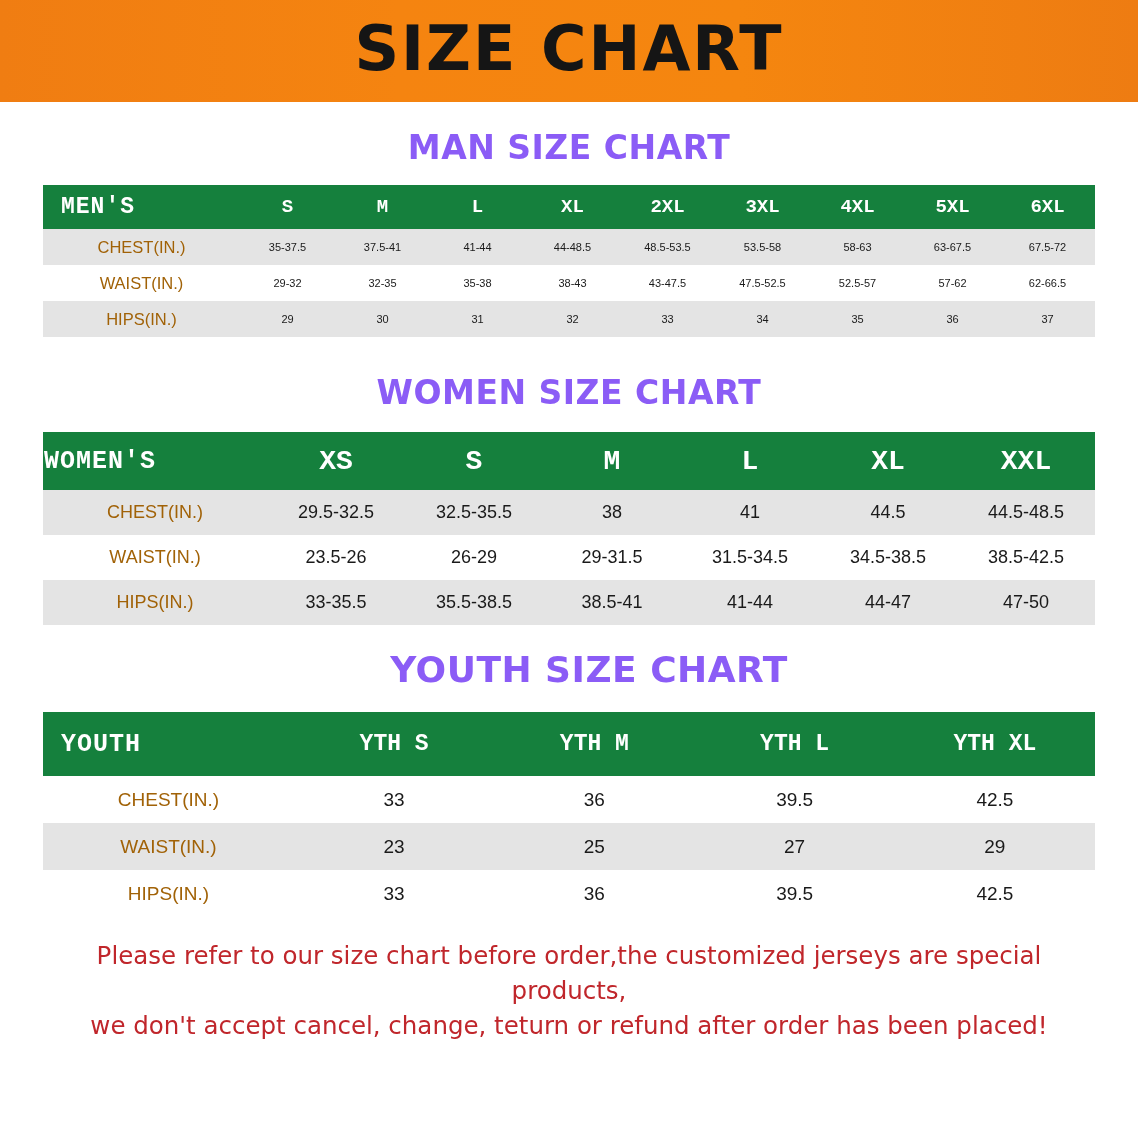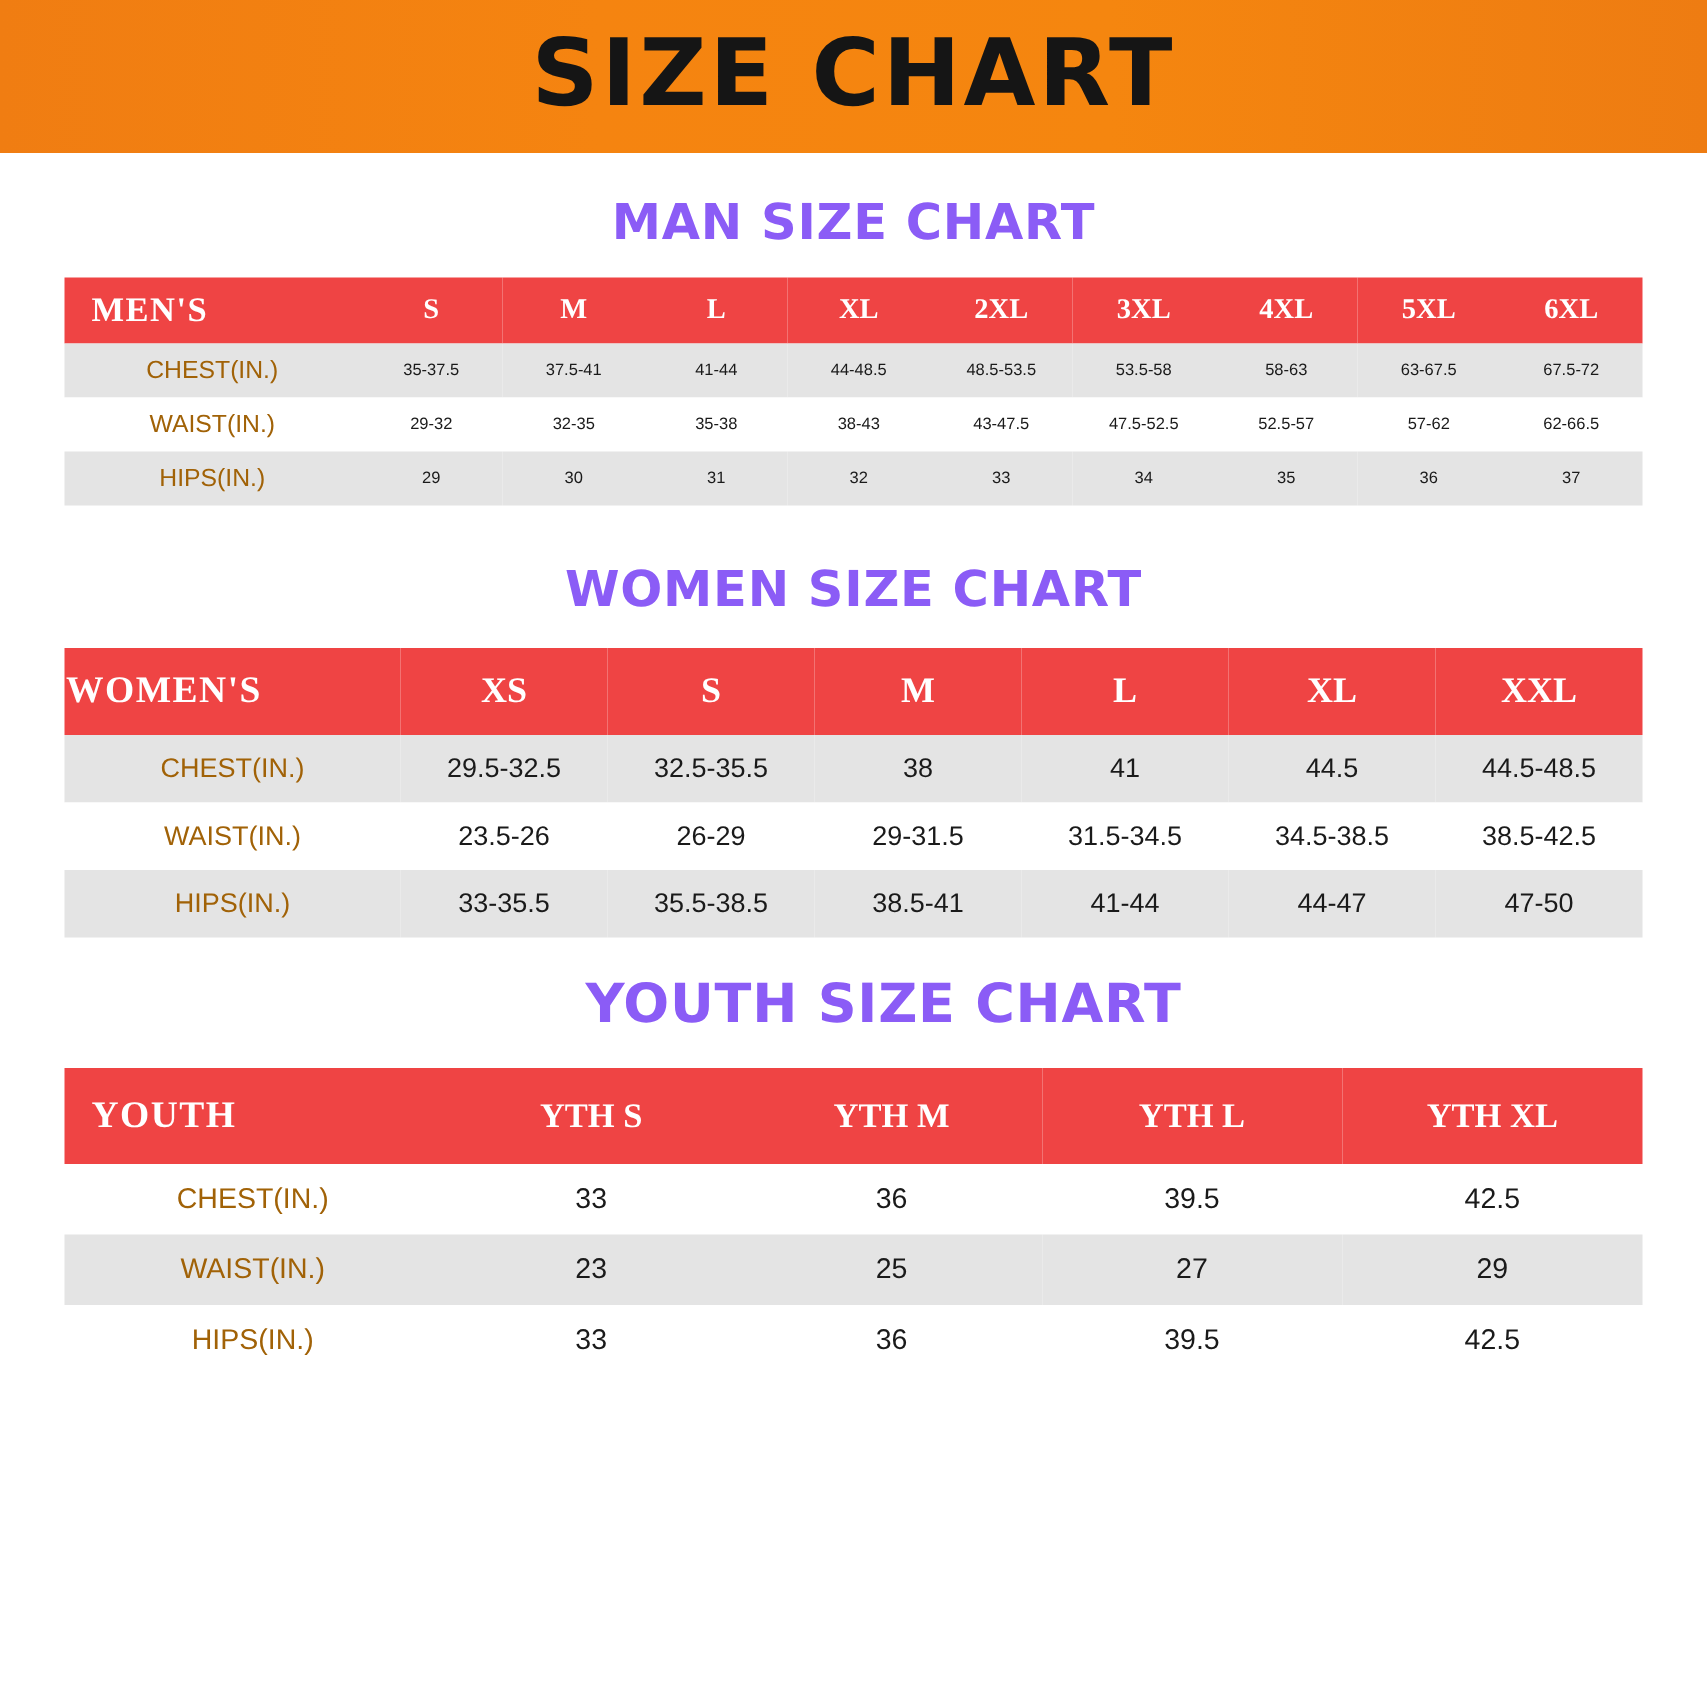"MEN'S" thead th { background: #ef4444 -> #15803d; font-family: Liberation Serif, serif -> Liberation Mono, monospace }
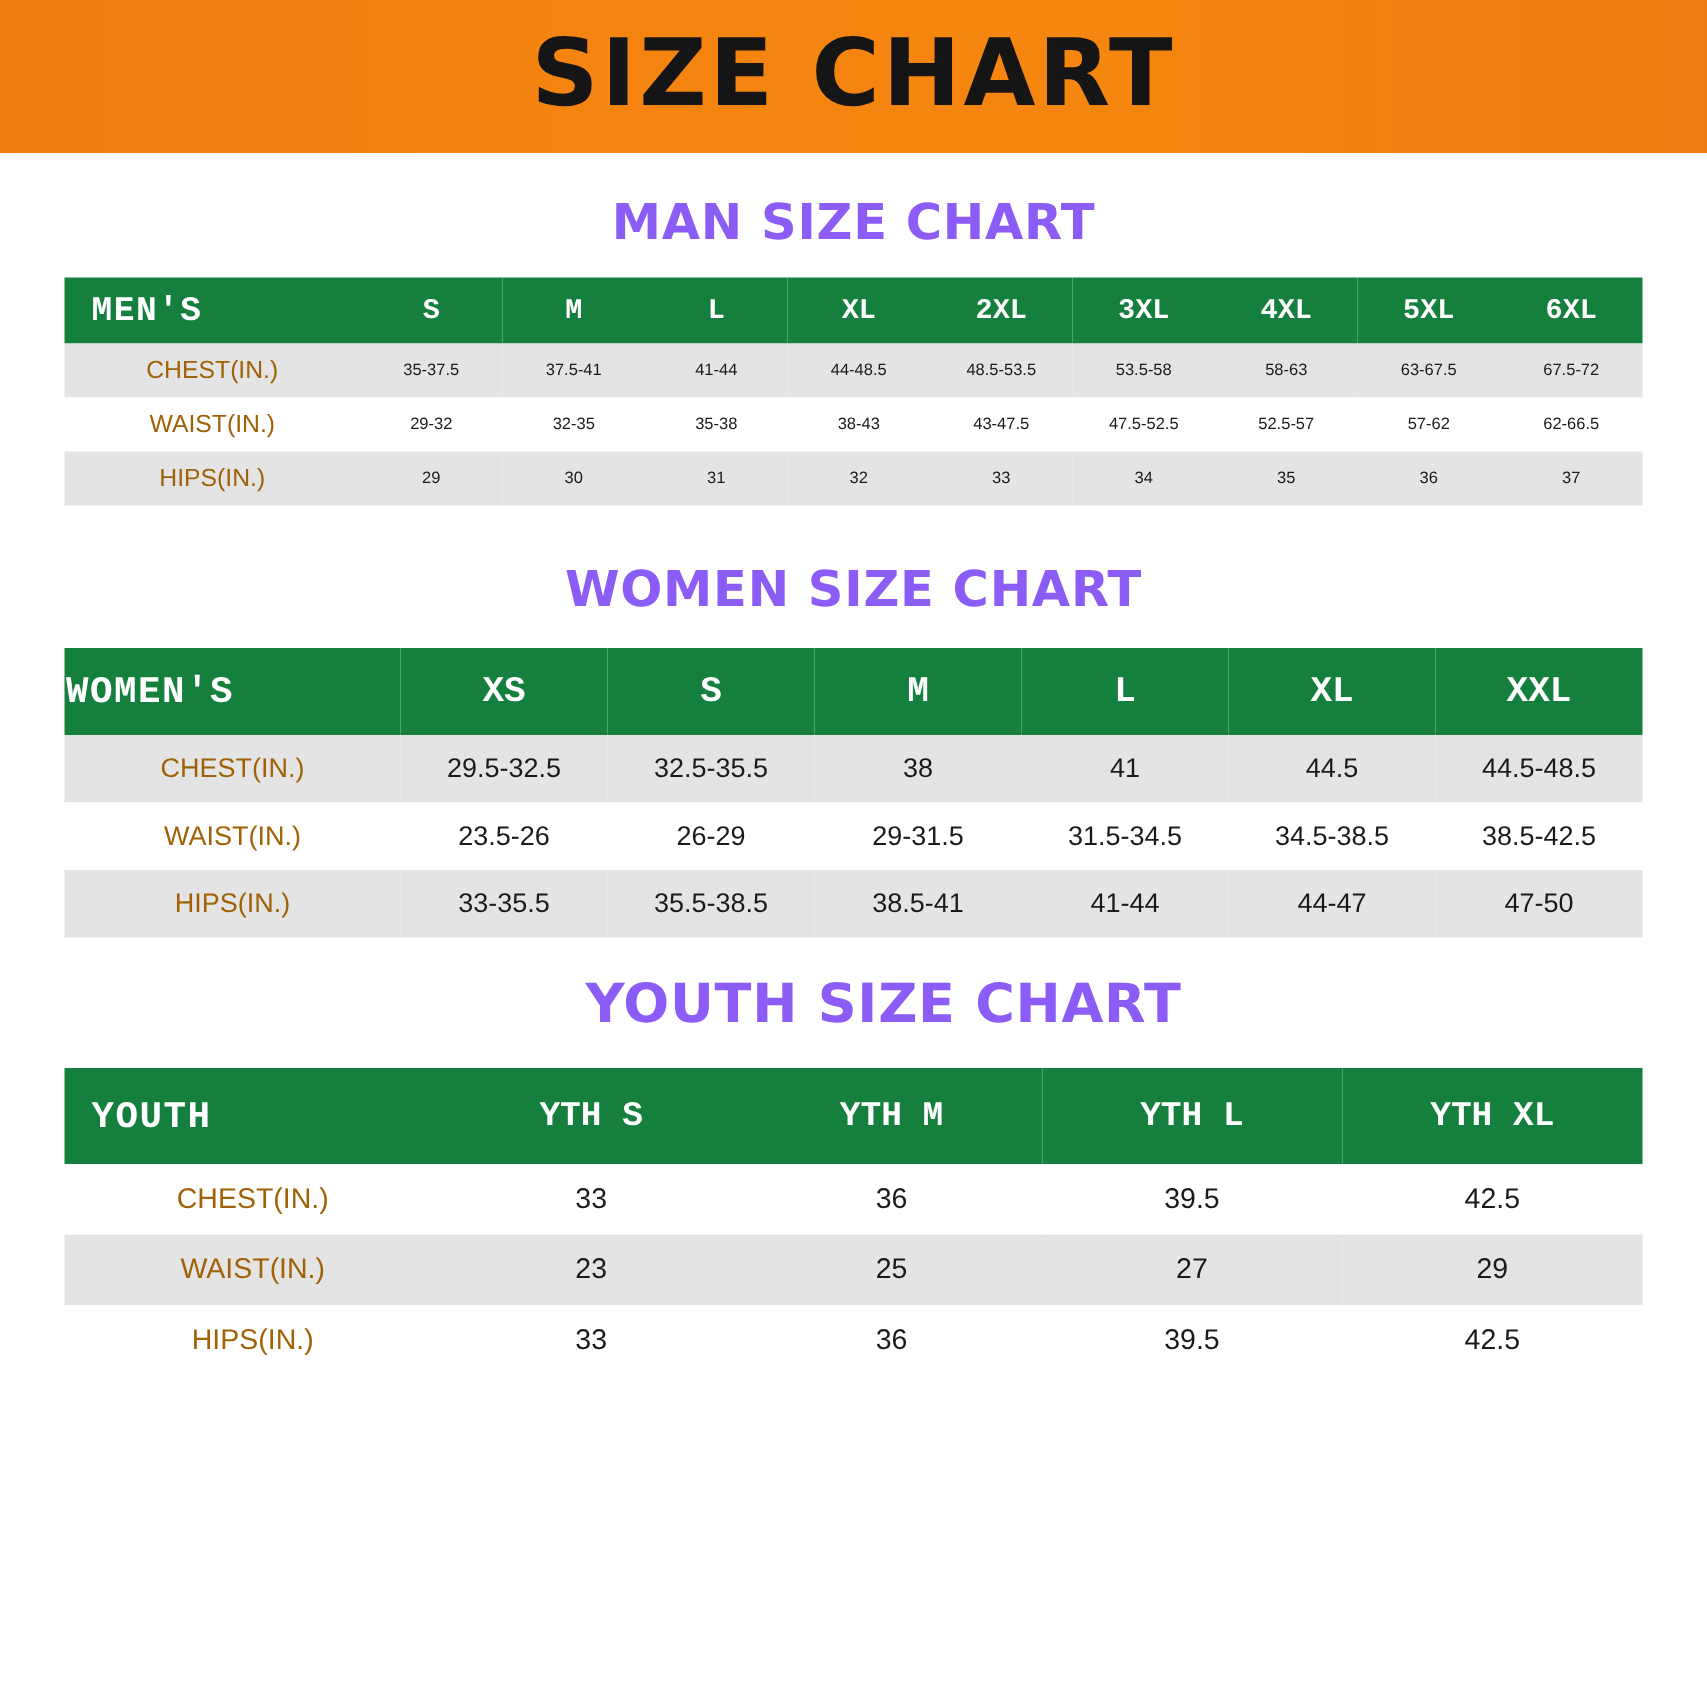"XS" #women-table thead th { font-size: 24px -> 28px }
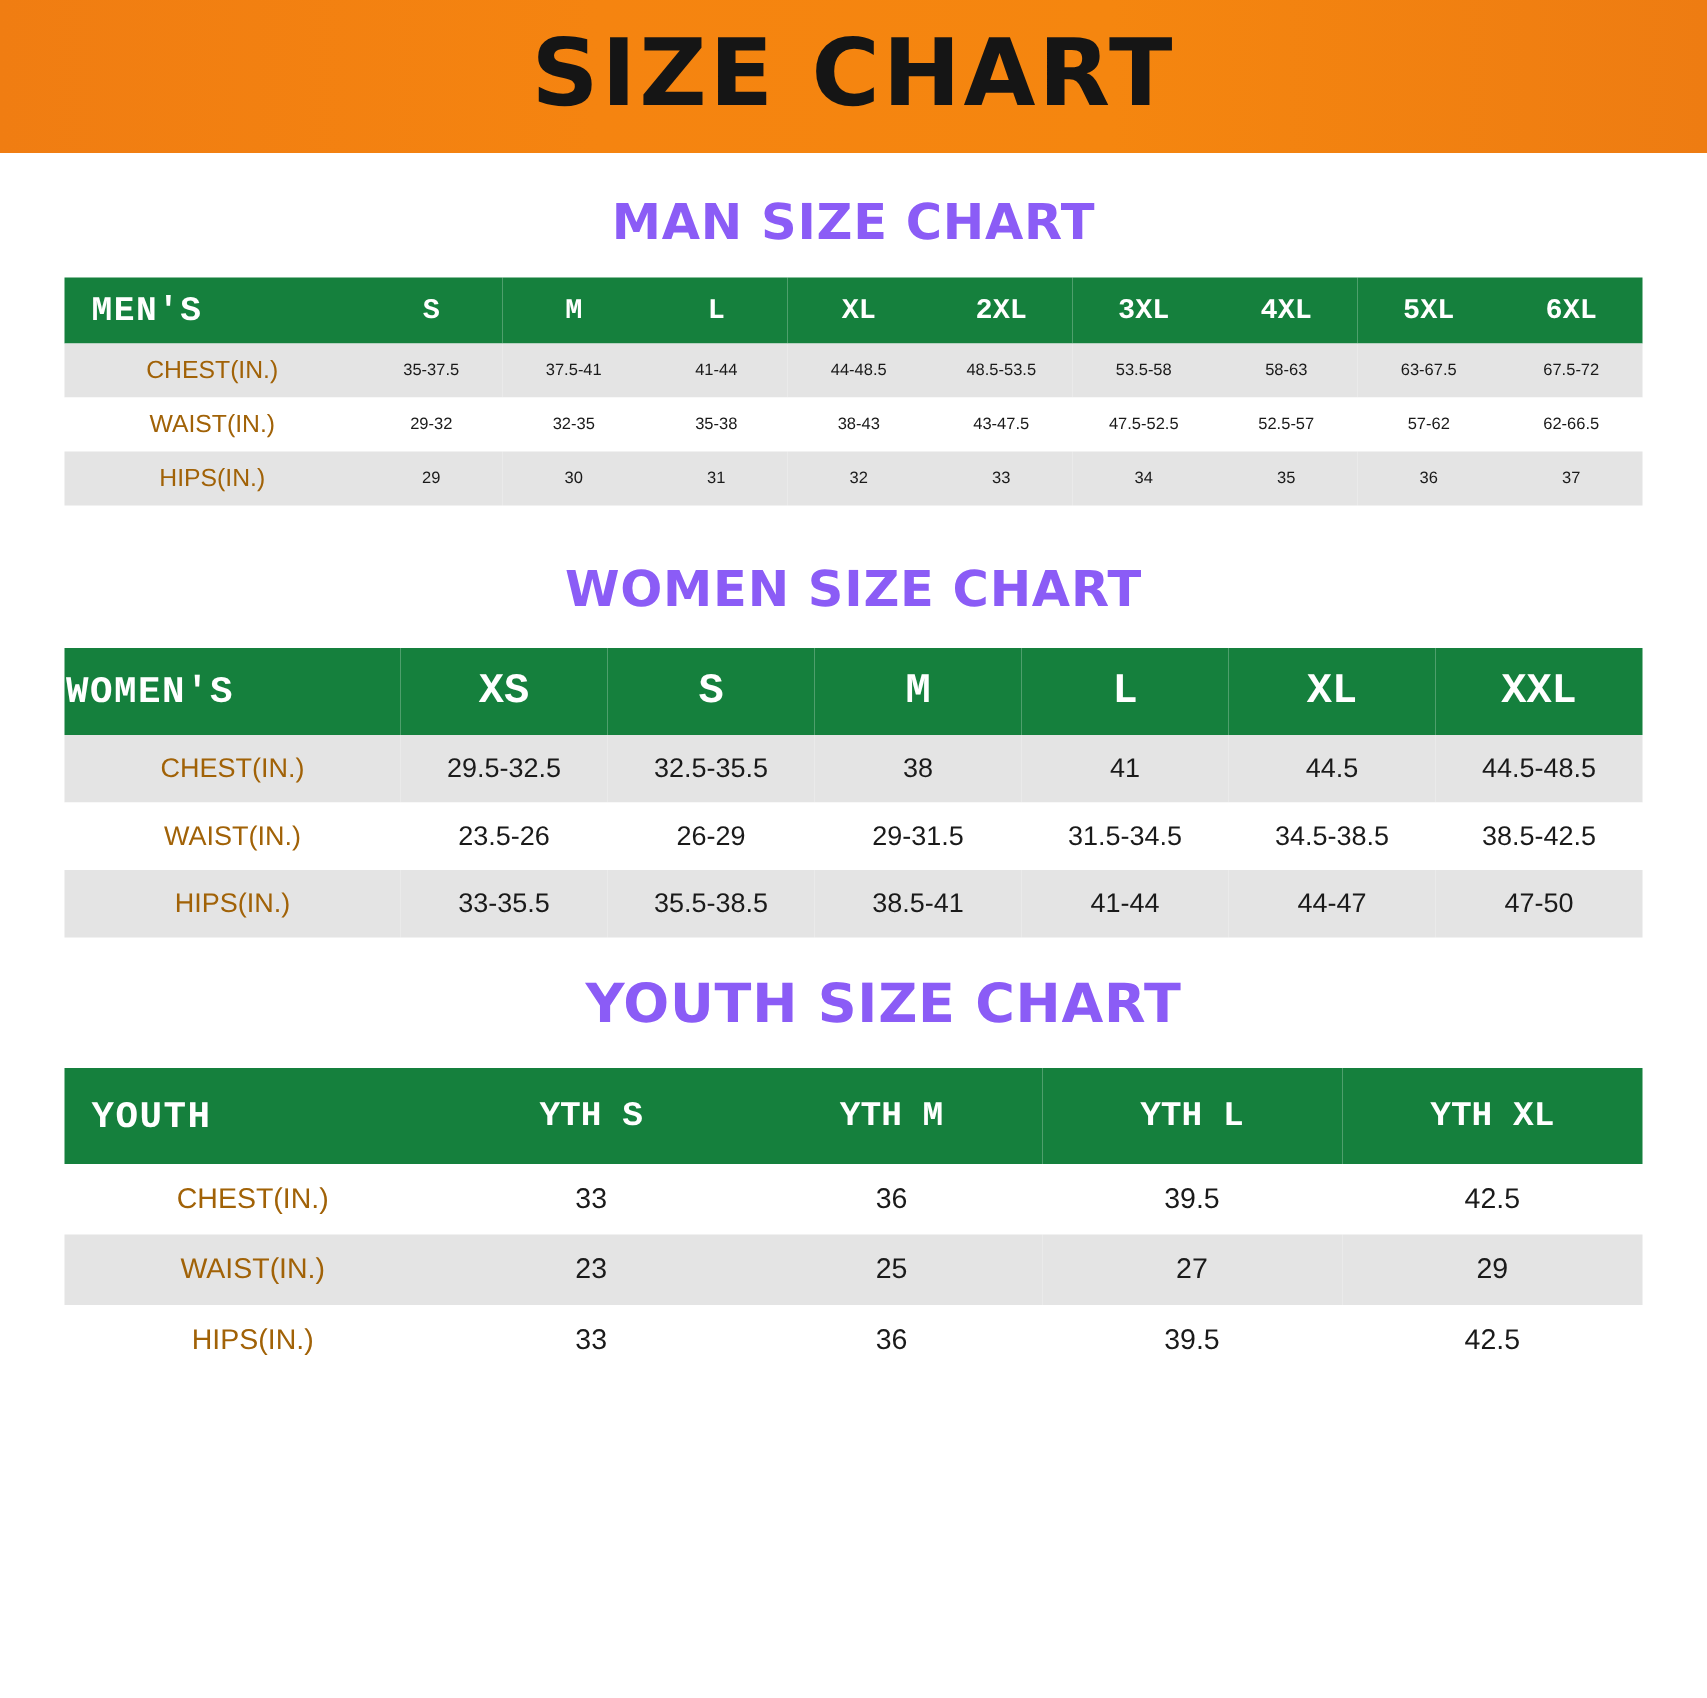"Please refer to our size" div.note { html: none -> <div> <span>Please refer to our size chart before order,the customized jerseys are special products,</span> <span>we don't accept cancel, change, teturn or refund after order has been placed!</span> </div> }
